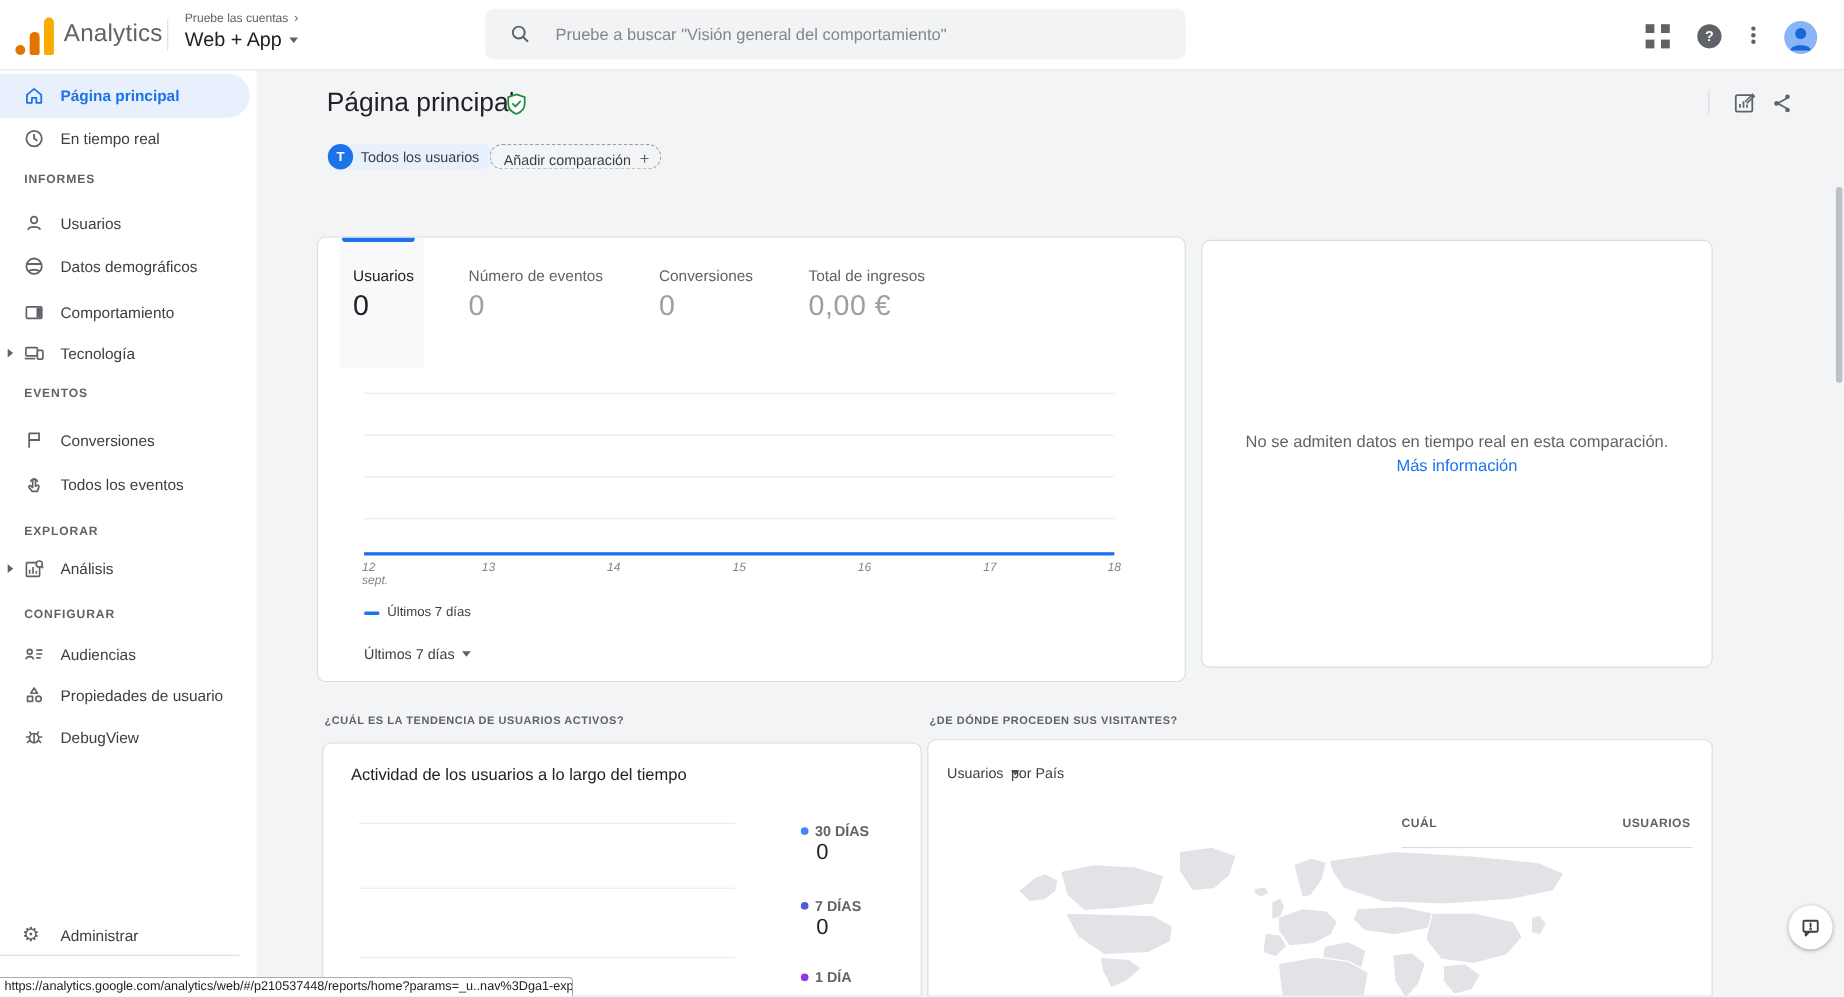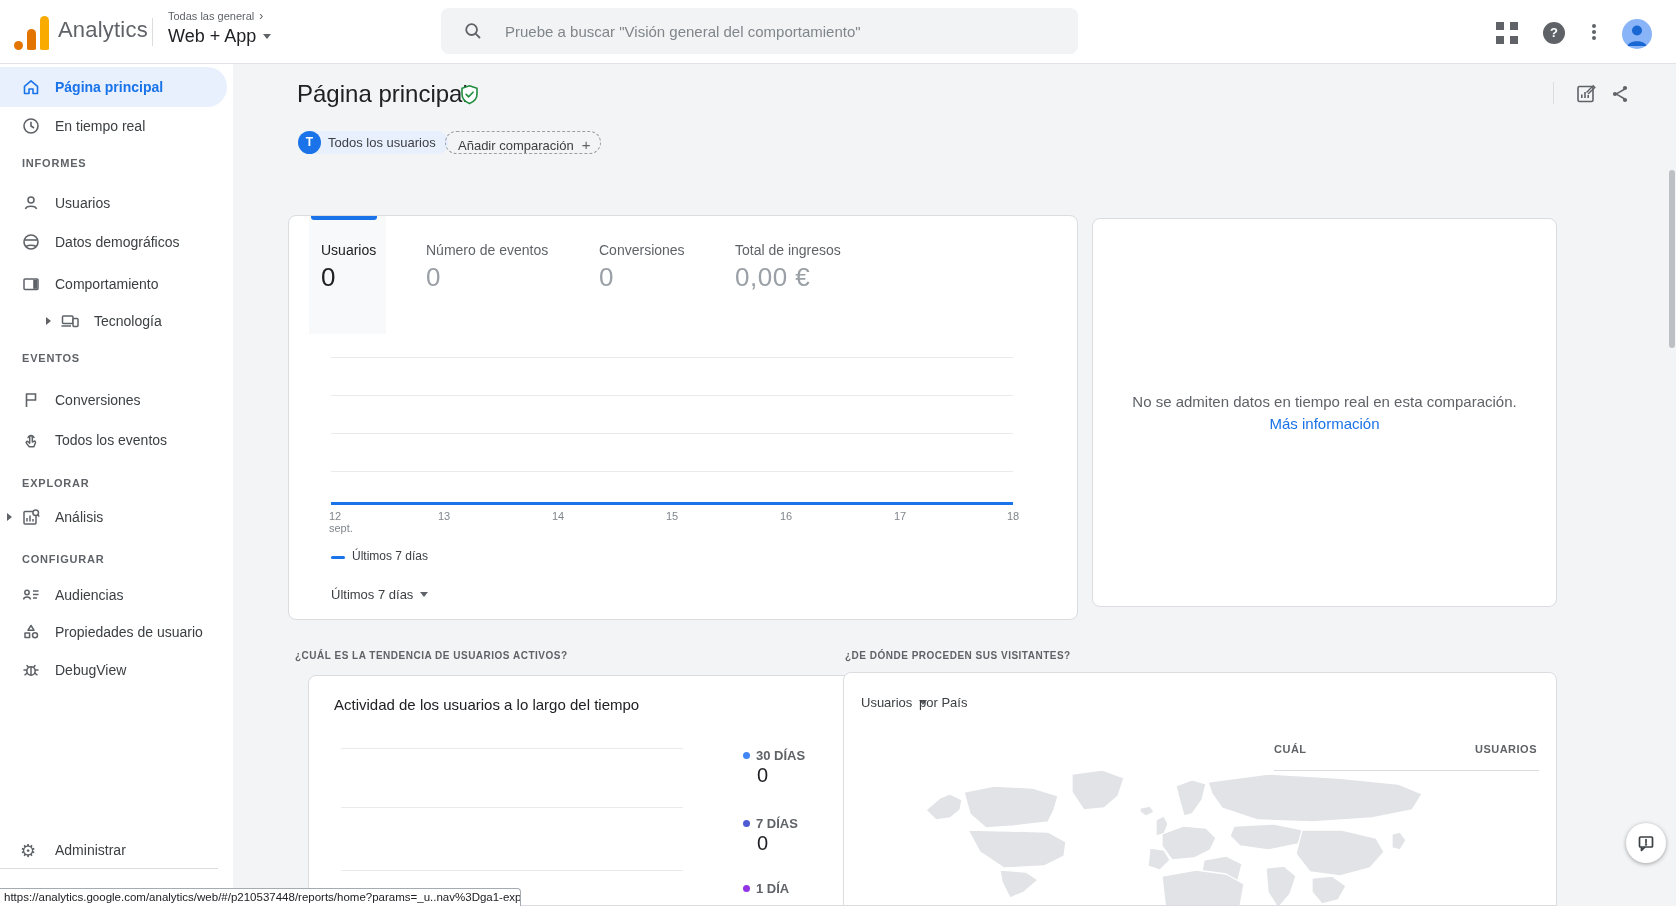"Todas las general" span { text: Todas las general -> Pruebe las cuentas }
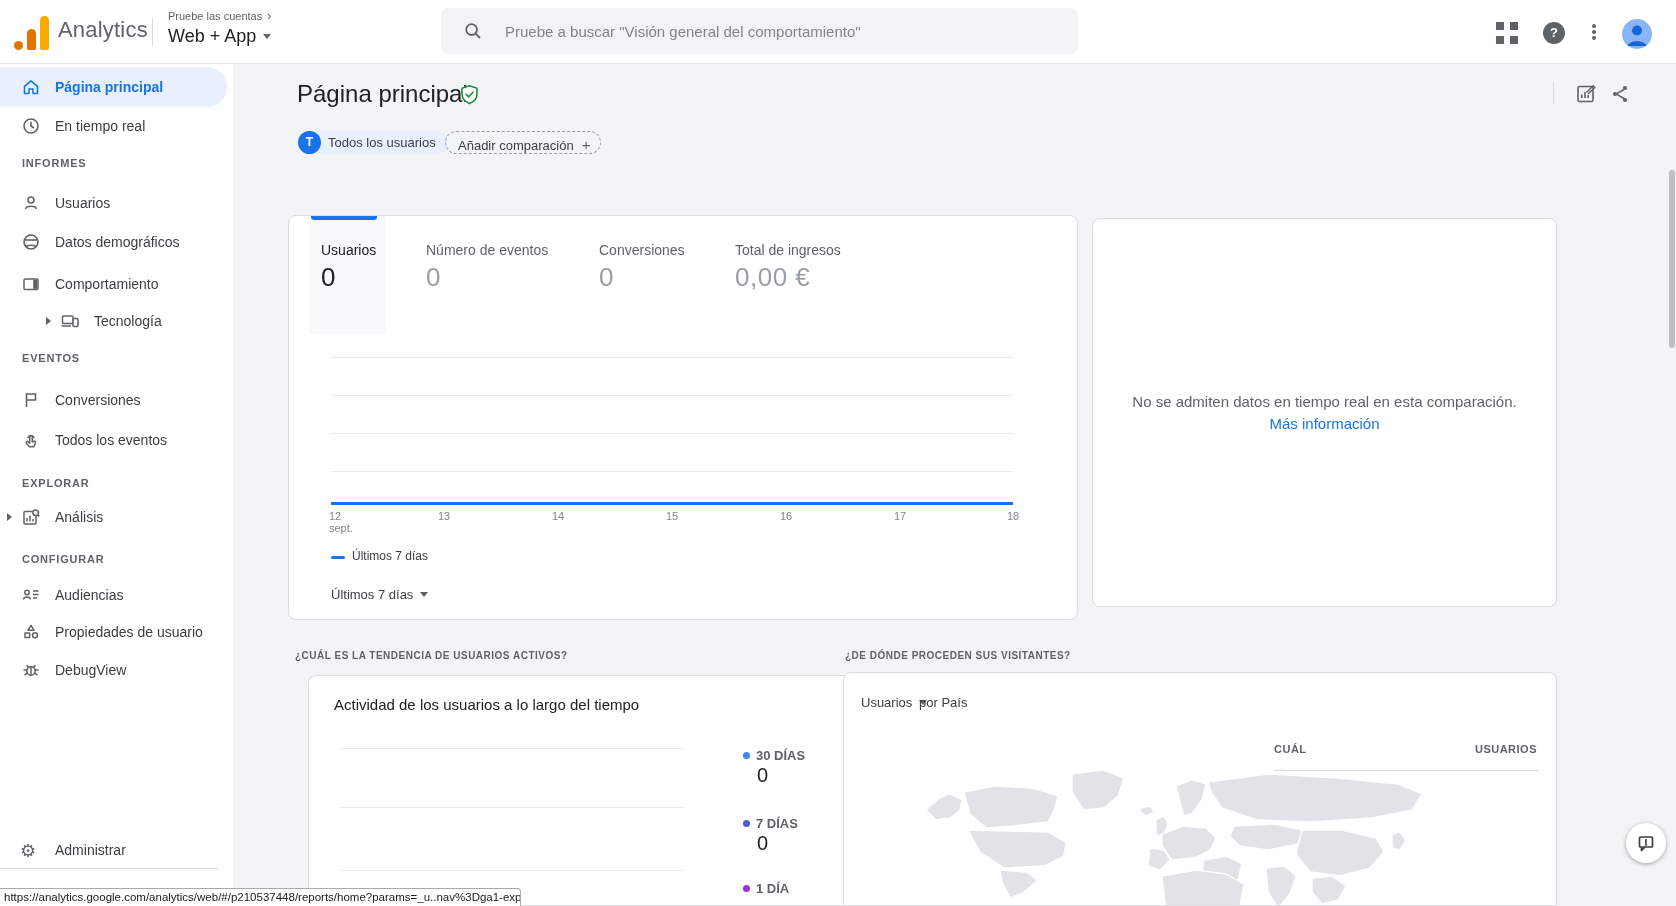"Tecnología" div.nav-item { margin-left: 39px -> none }
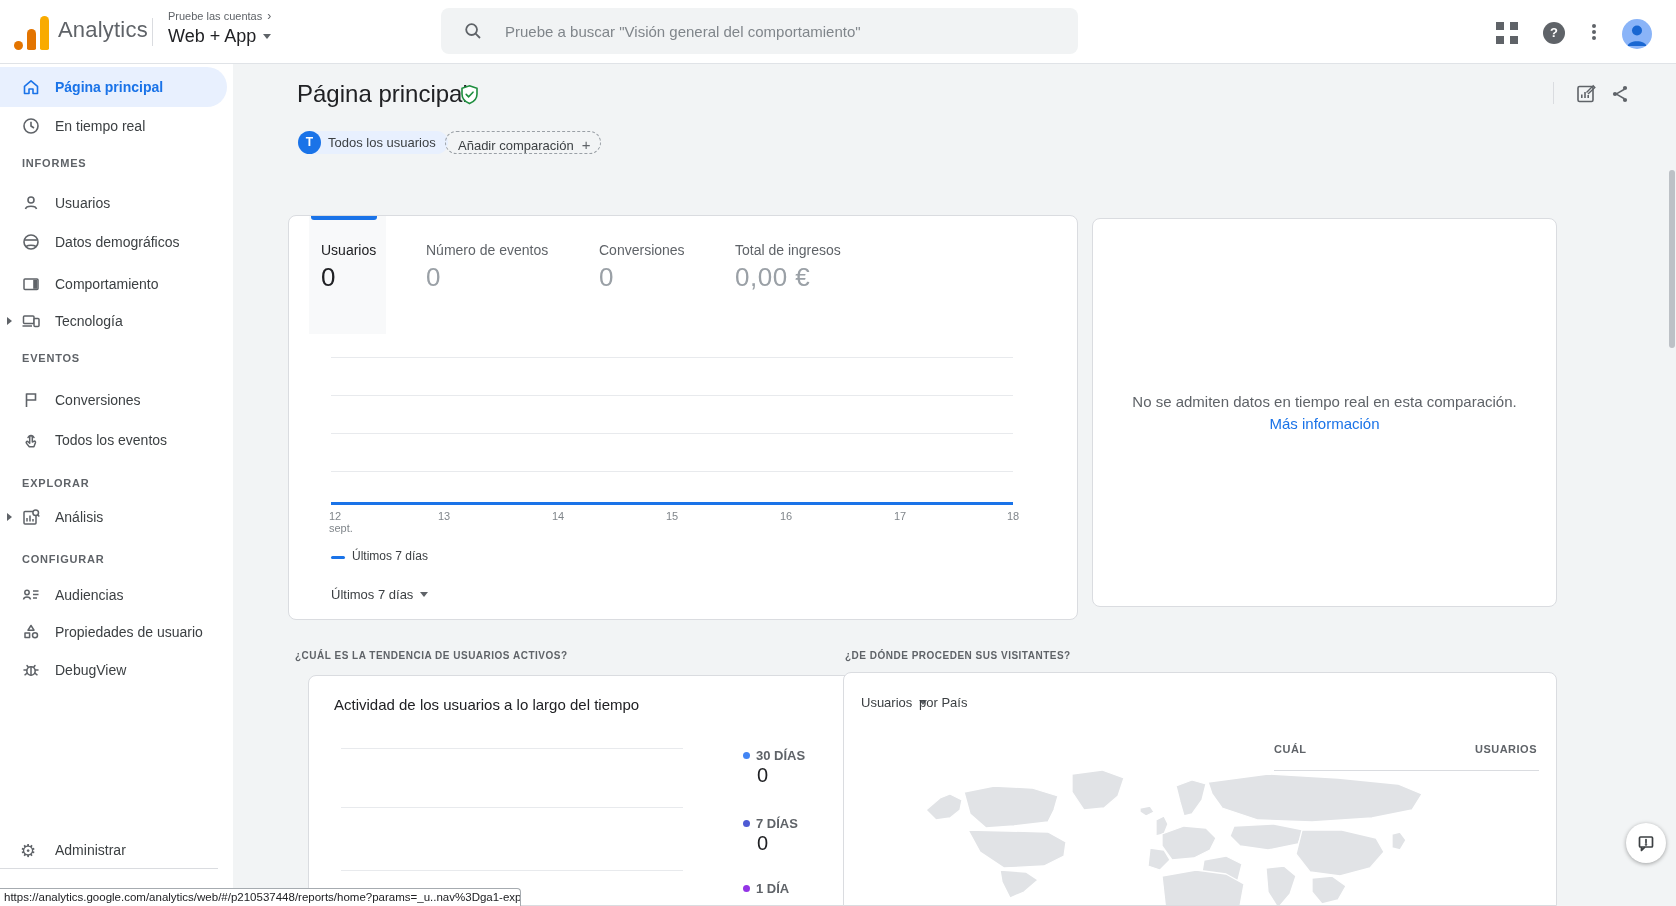"12" .x-label { font-style: none -> italic }
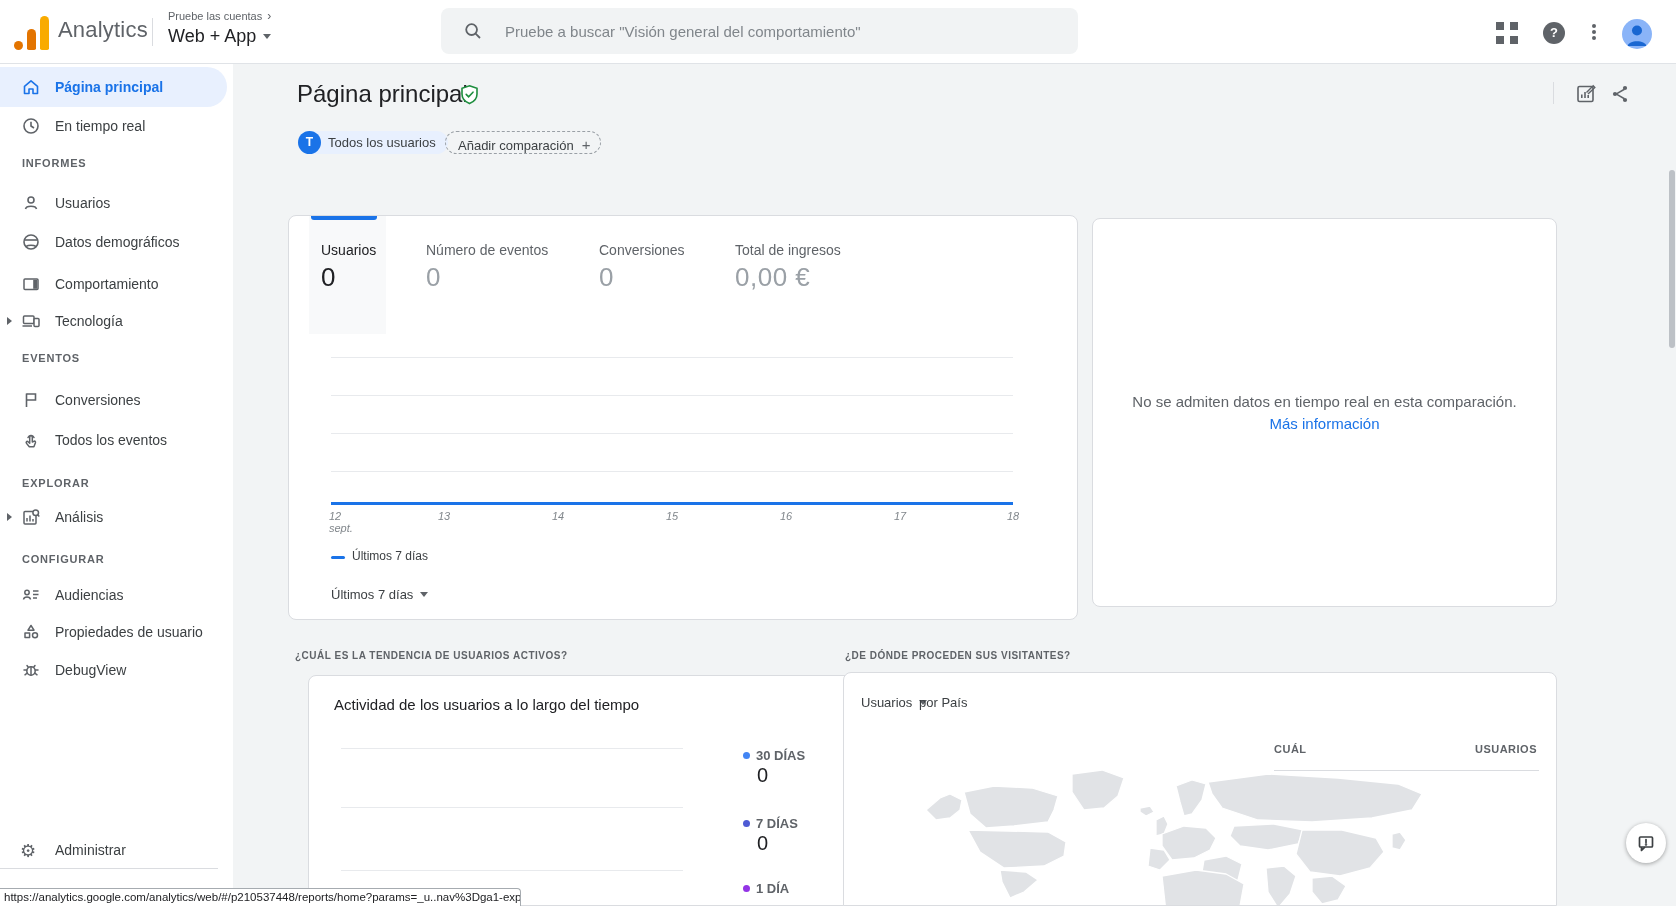"Actividad de los usuarios a" .card-trend { margin-left: 15px -> none }
